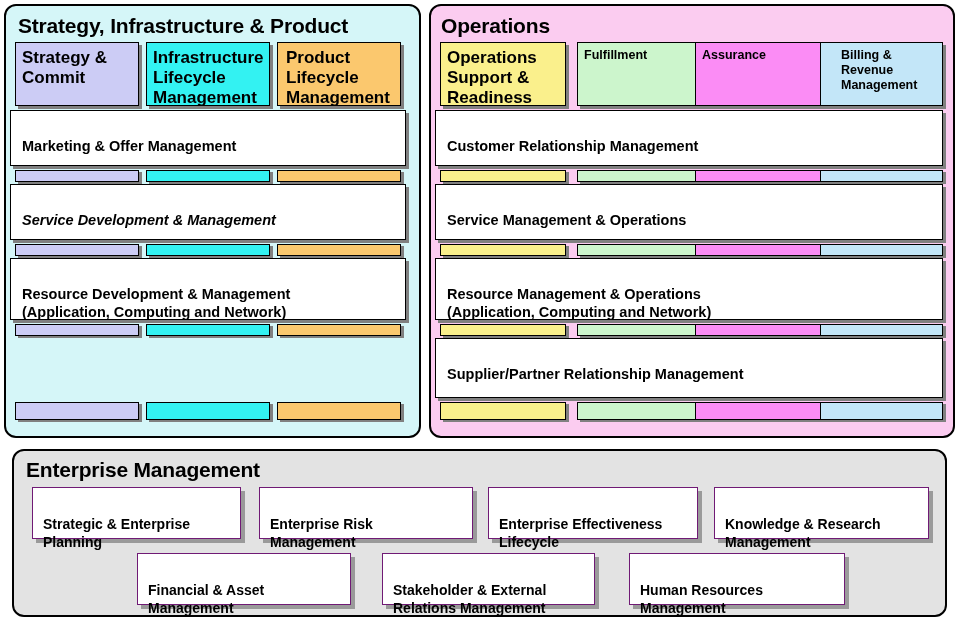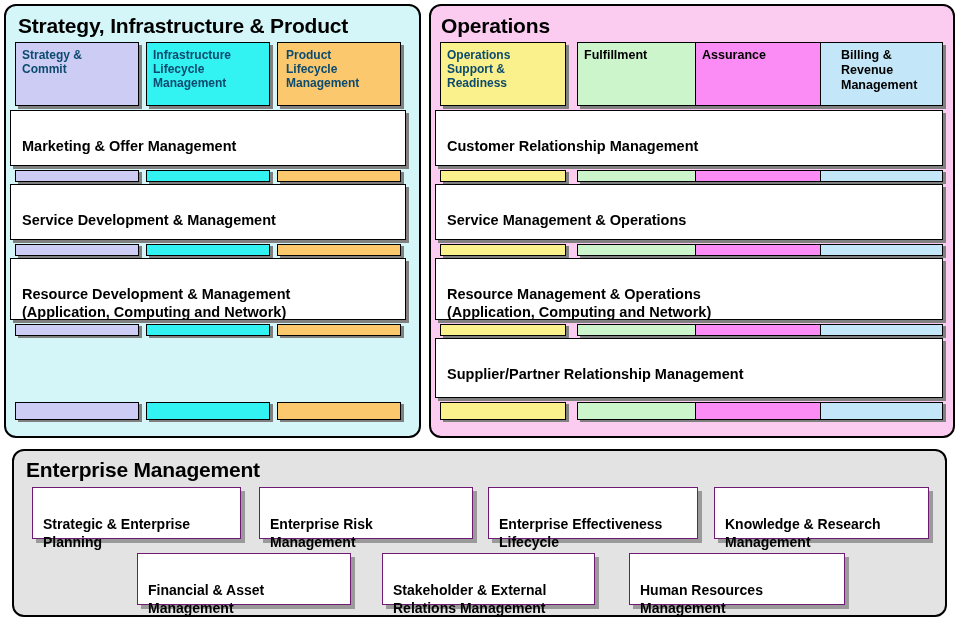"Strategy &" .vcol { color: #0c4a6e -> #000000; font-size: 12px -> 17px }
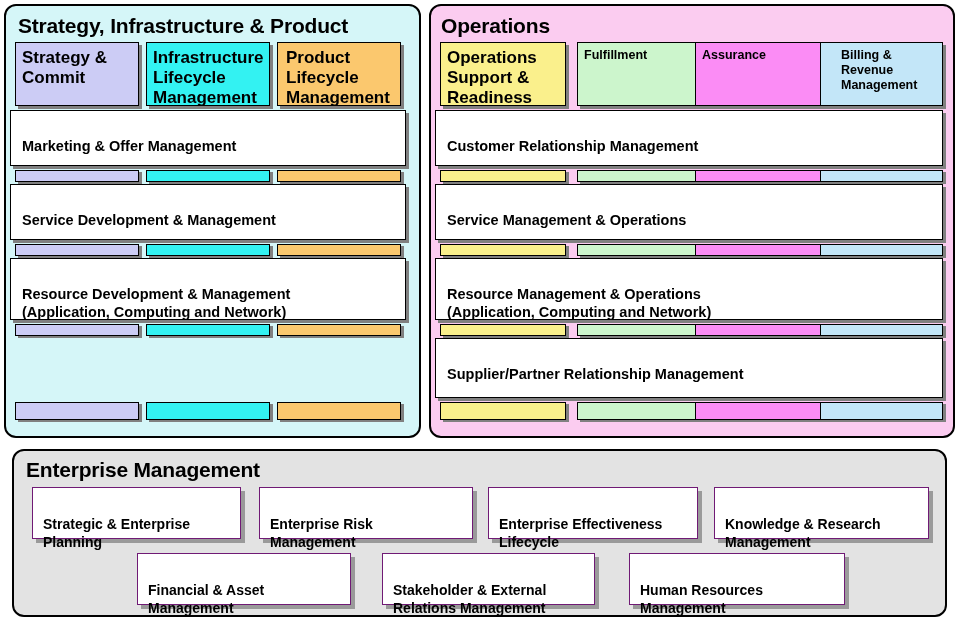"Service Development & Management" div.hrow { font-style: none -> italic }
